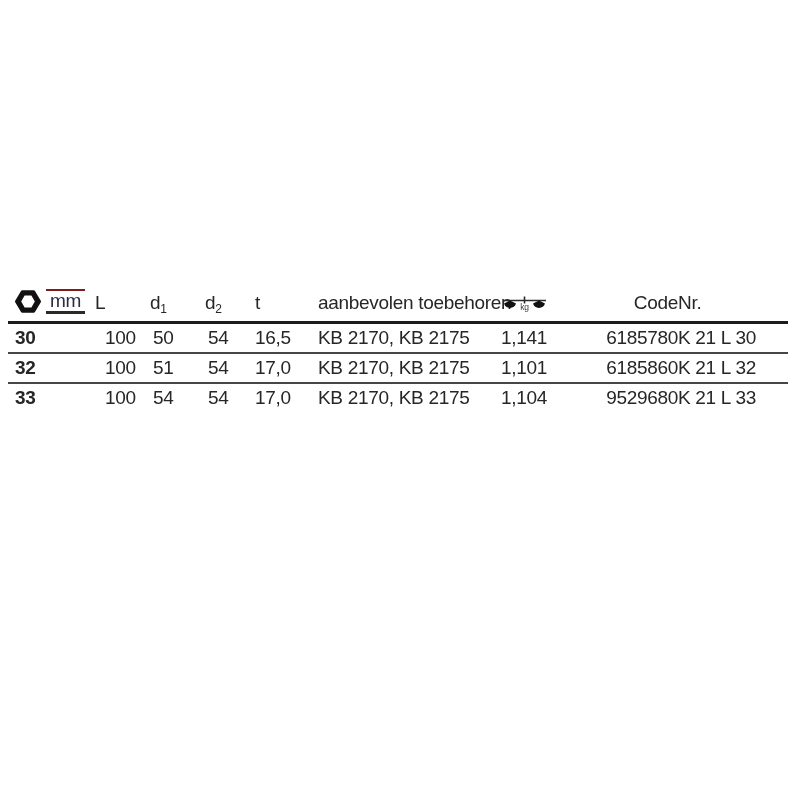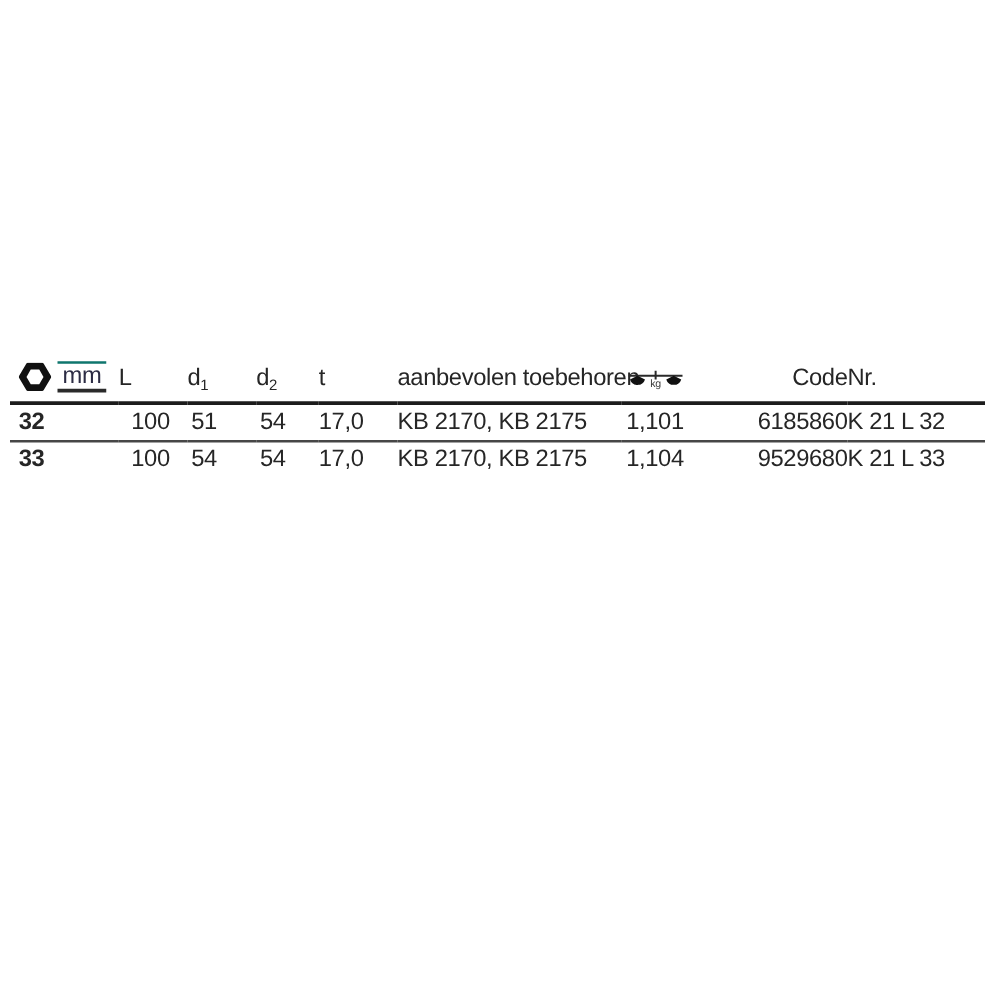"mm" .mm-label { border-top: 2px solid #0f766e -> 2px solid #7f1d1d }
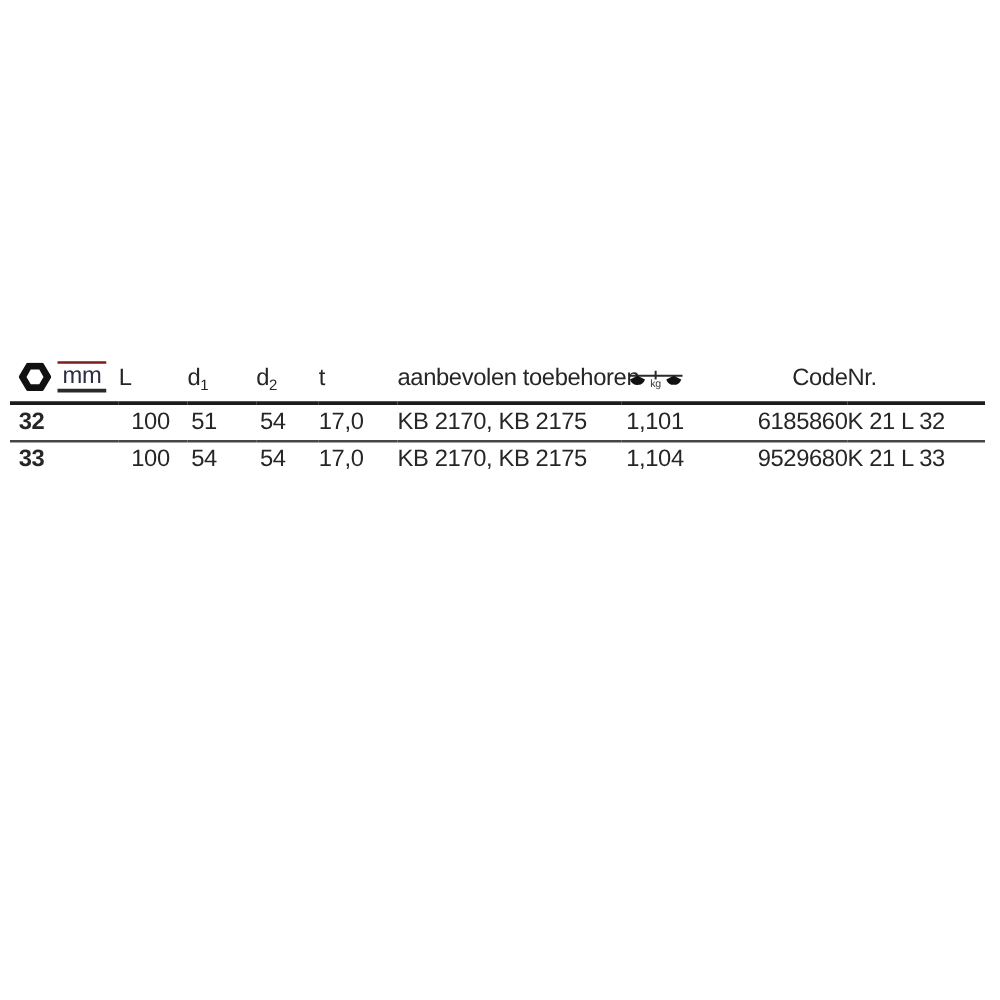"30" tr { html: none -> <tr> <td>30</td> <td>100</td> <td>50</td> <td>54</td> <td>16,5</td> <td>KB 2170, KB 2175</td> <td>1,141</td> <td>6185780</td> <td>K 21 L 30</td> </tr> }
